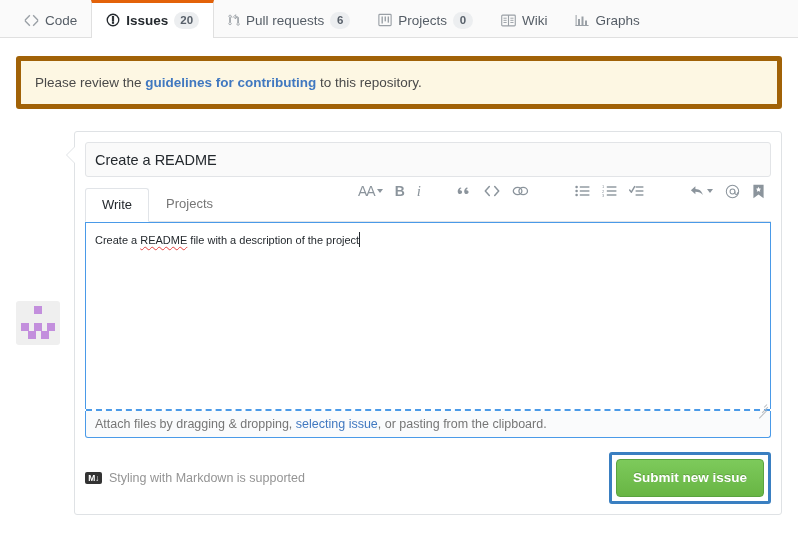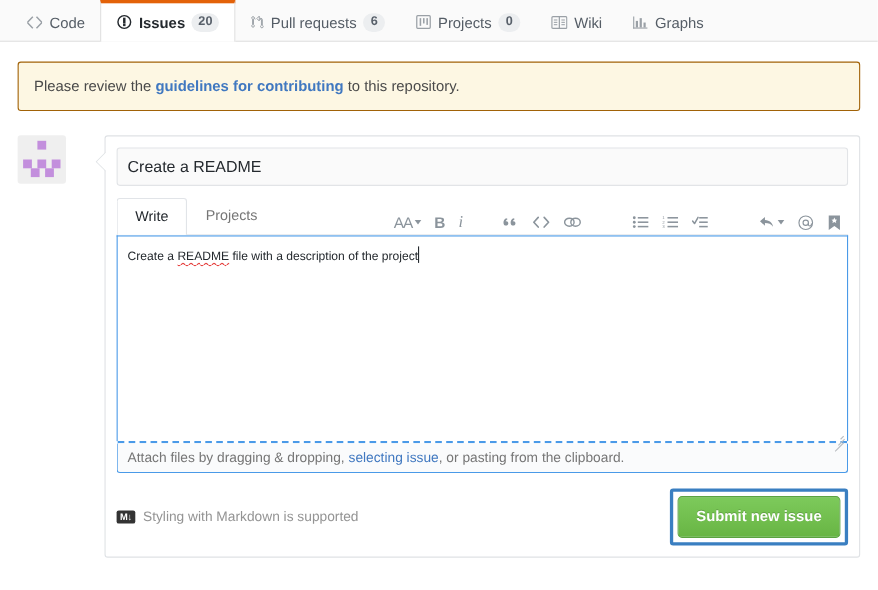"Please review the guidelines for" .flash { border: 1px solid #a16207 -> 5px solid #a16207 }
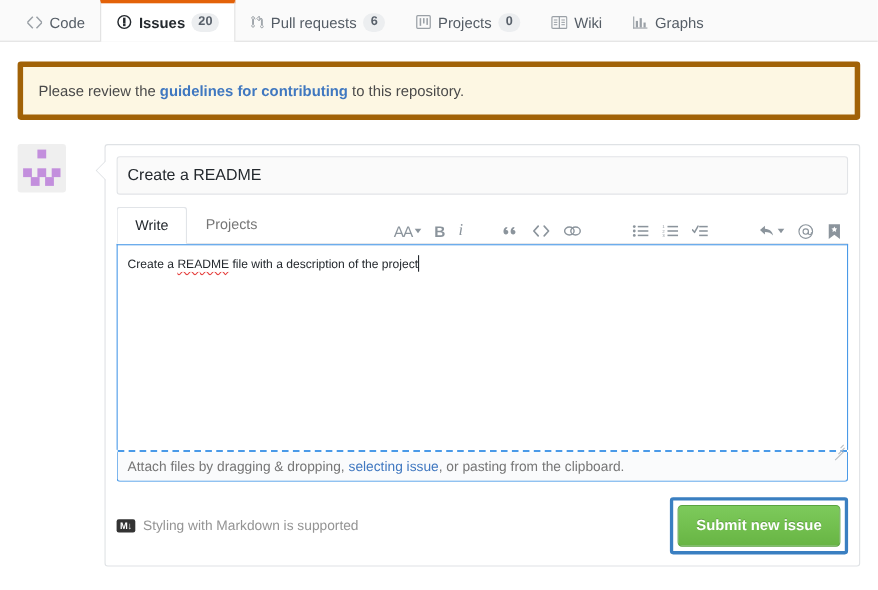"Create a README" .issue-row { align-items: flex-start -> center; gap: 21px -> none }
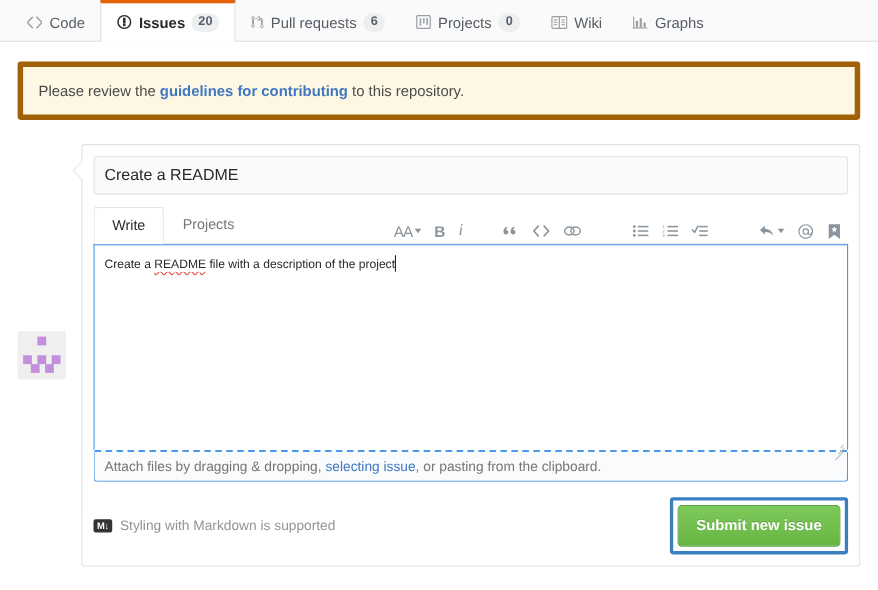"AA" .md-toolbar { padding-bottom: 1px -> 20px }
